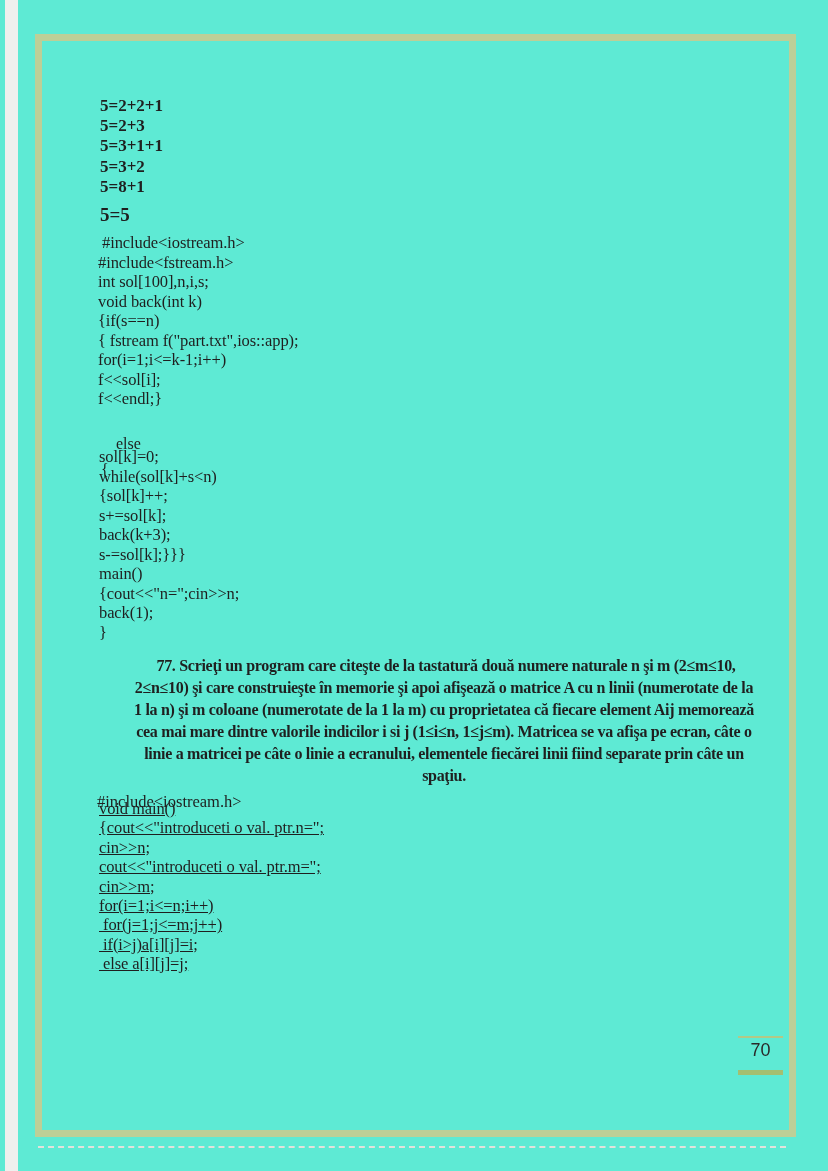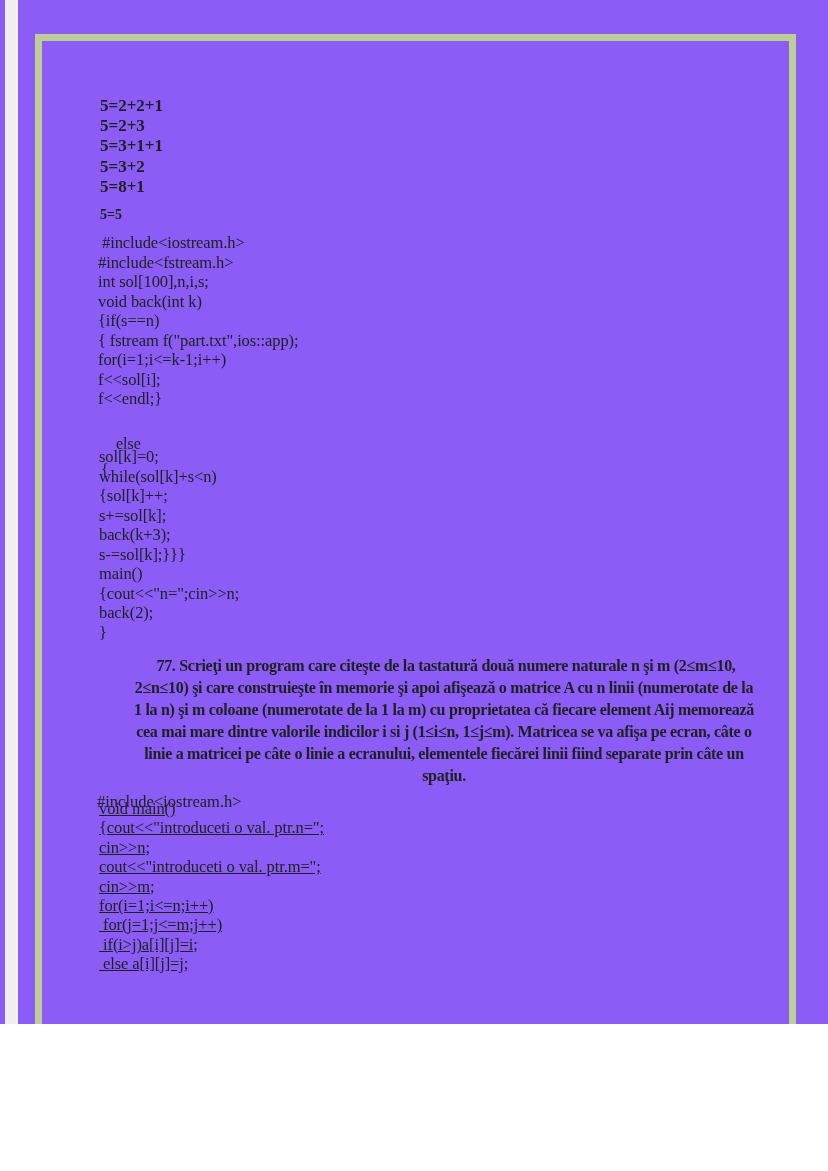"5=2+2+1" .canvas { background: #8b5cf6 -> #5eead4; height: 1024px -> 1171px }
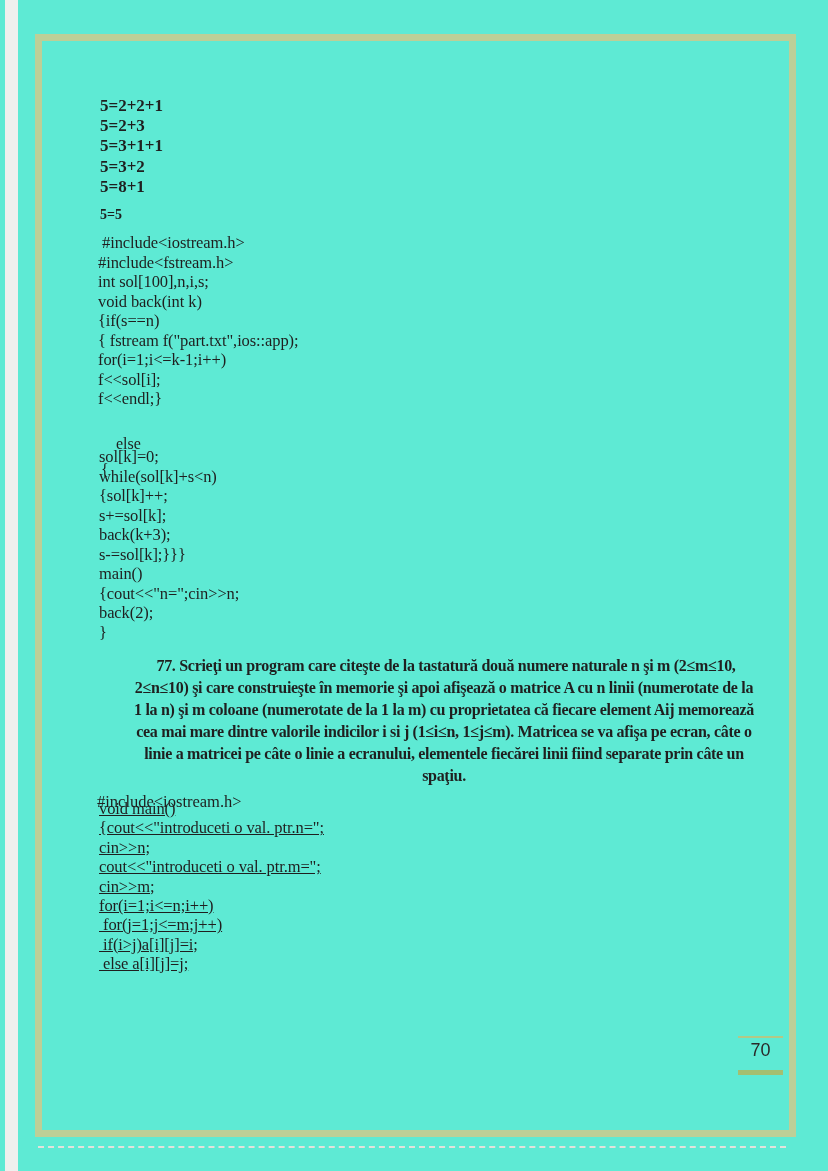"5=5" .math-final { font-size: 14px -> 19px }
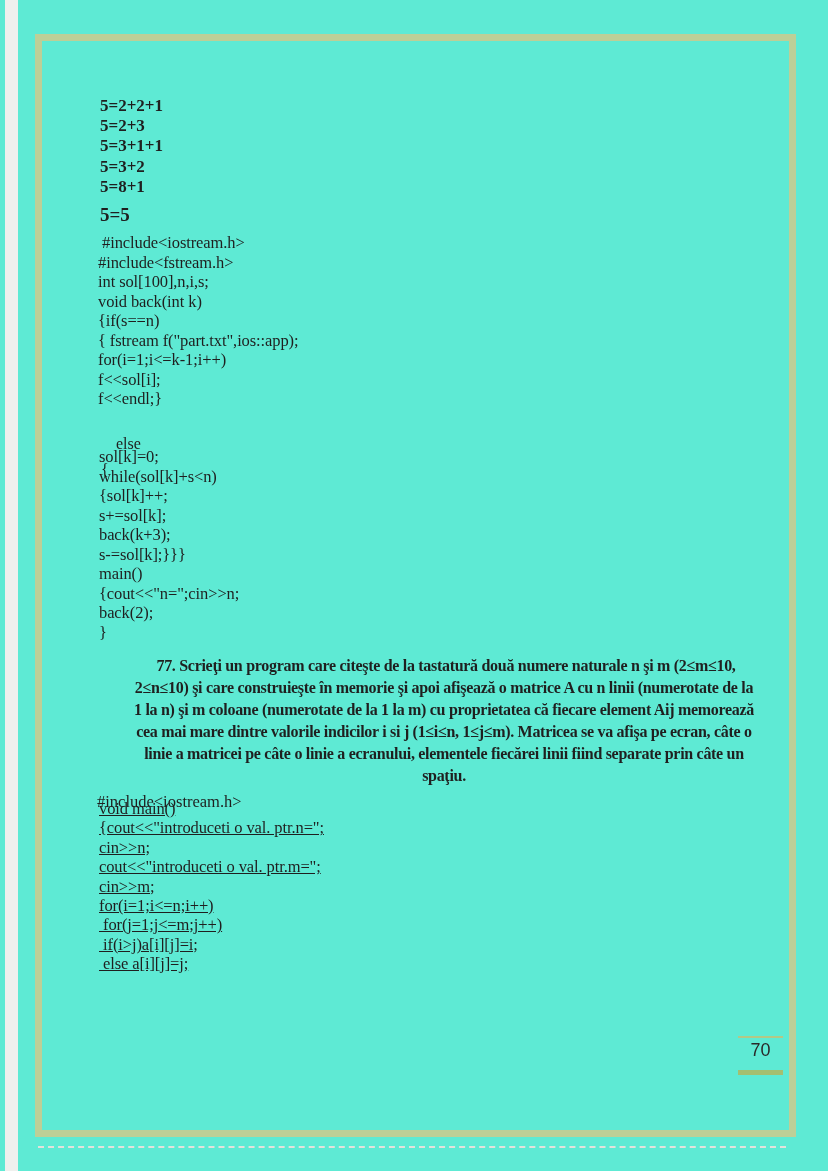"back(2);" div.cl { text: 2 -> 1 }
